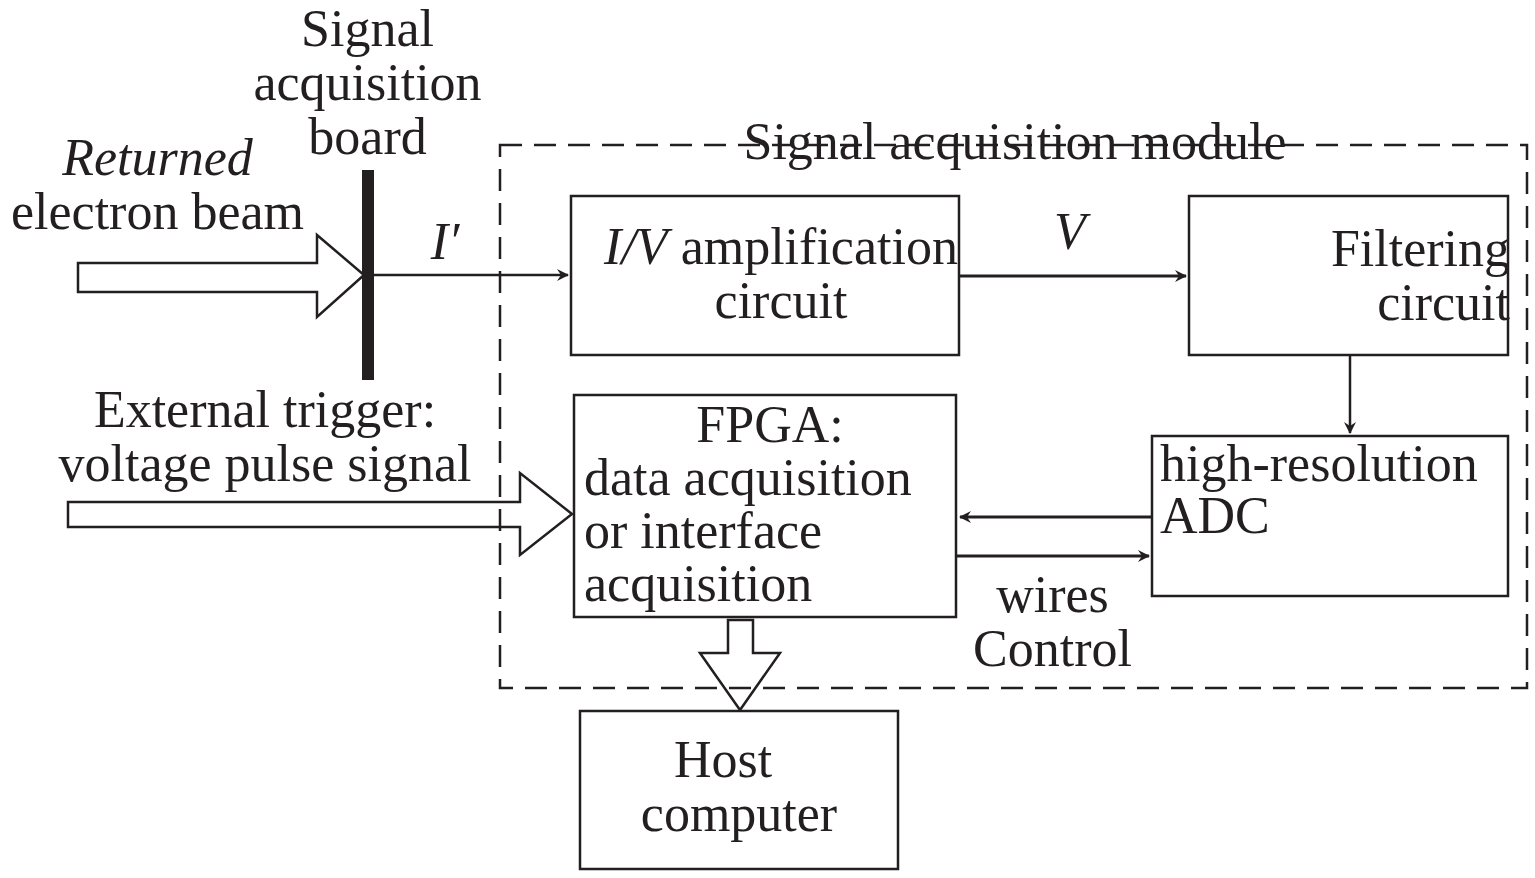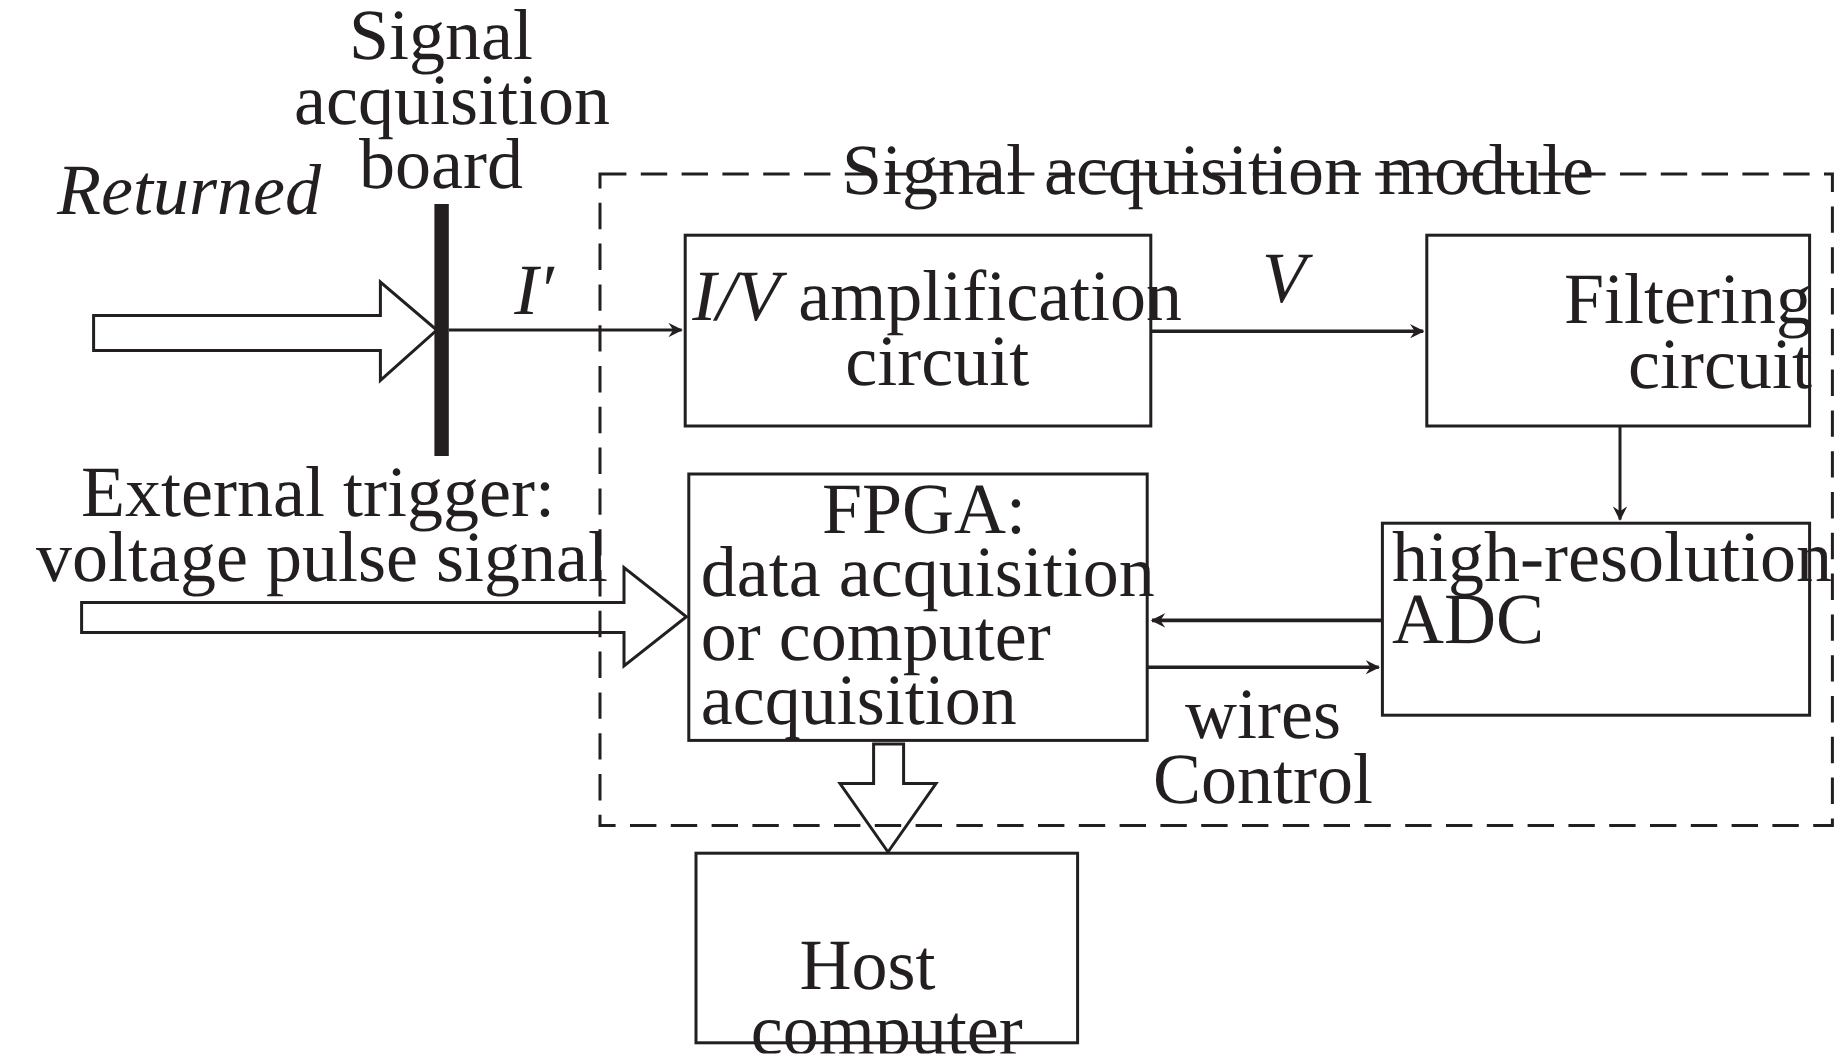"Signal" .lbl { font-size: 60px -> 52px }
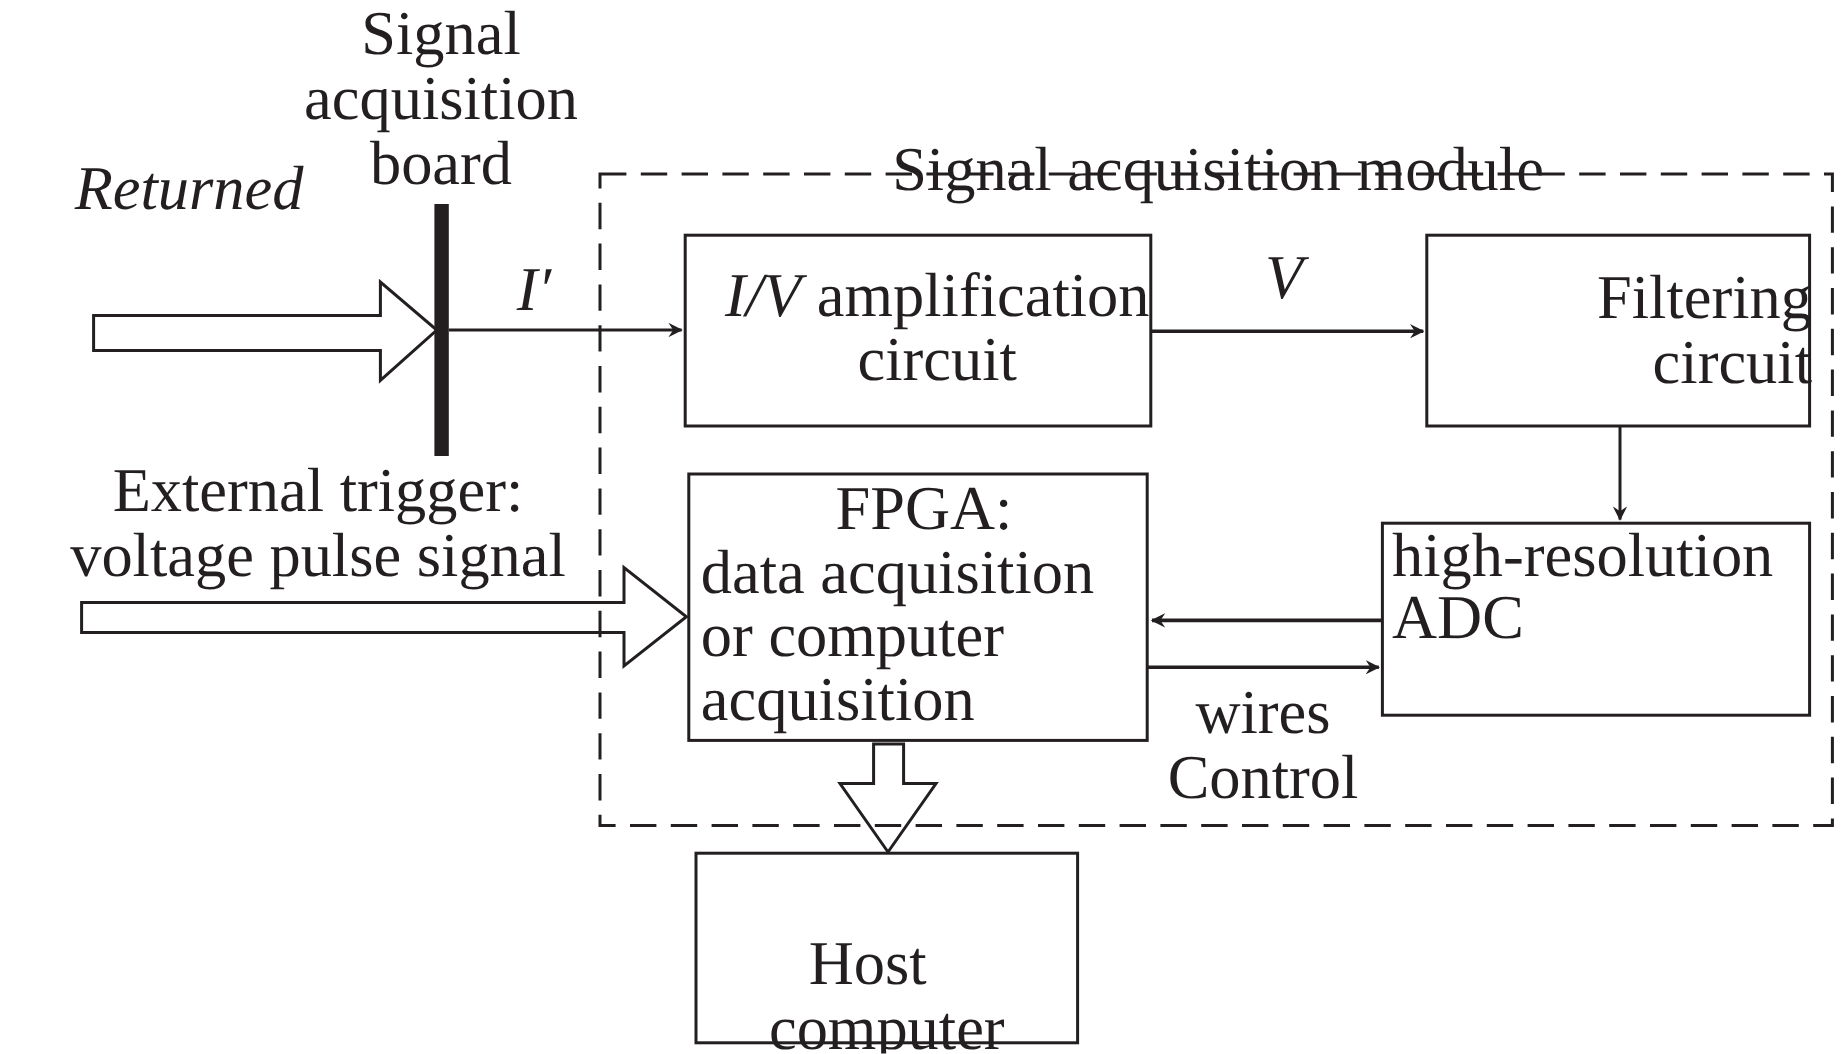"electron beam" div { html: none -> <div>electron beam</div> }
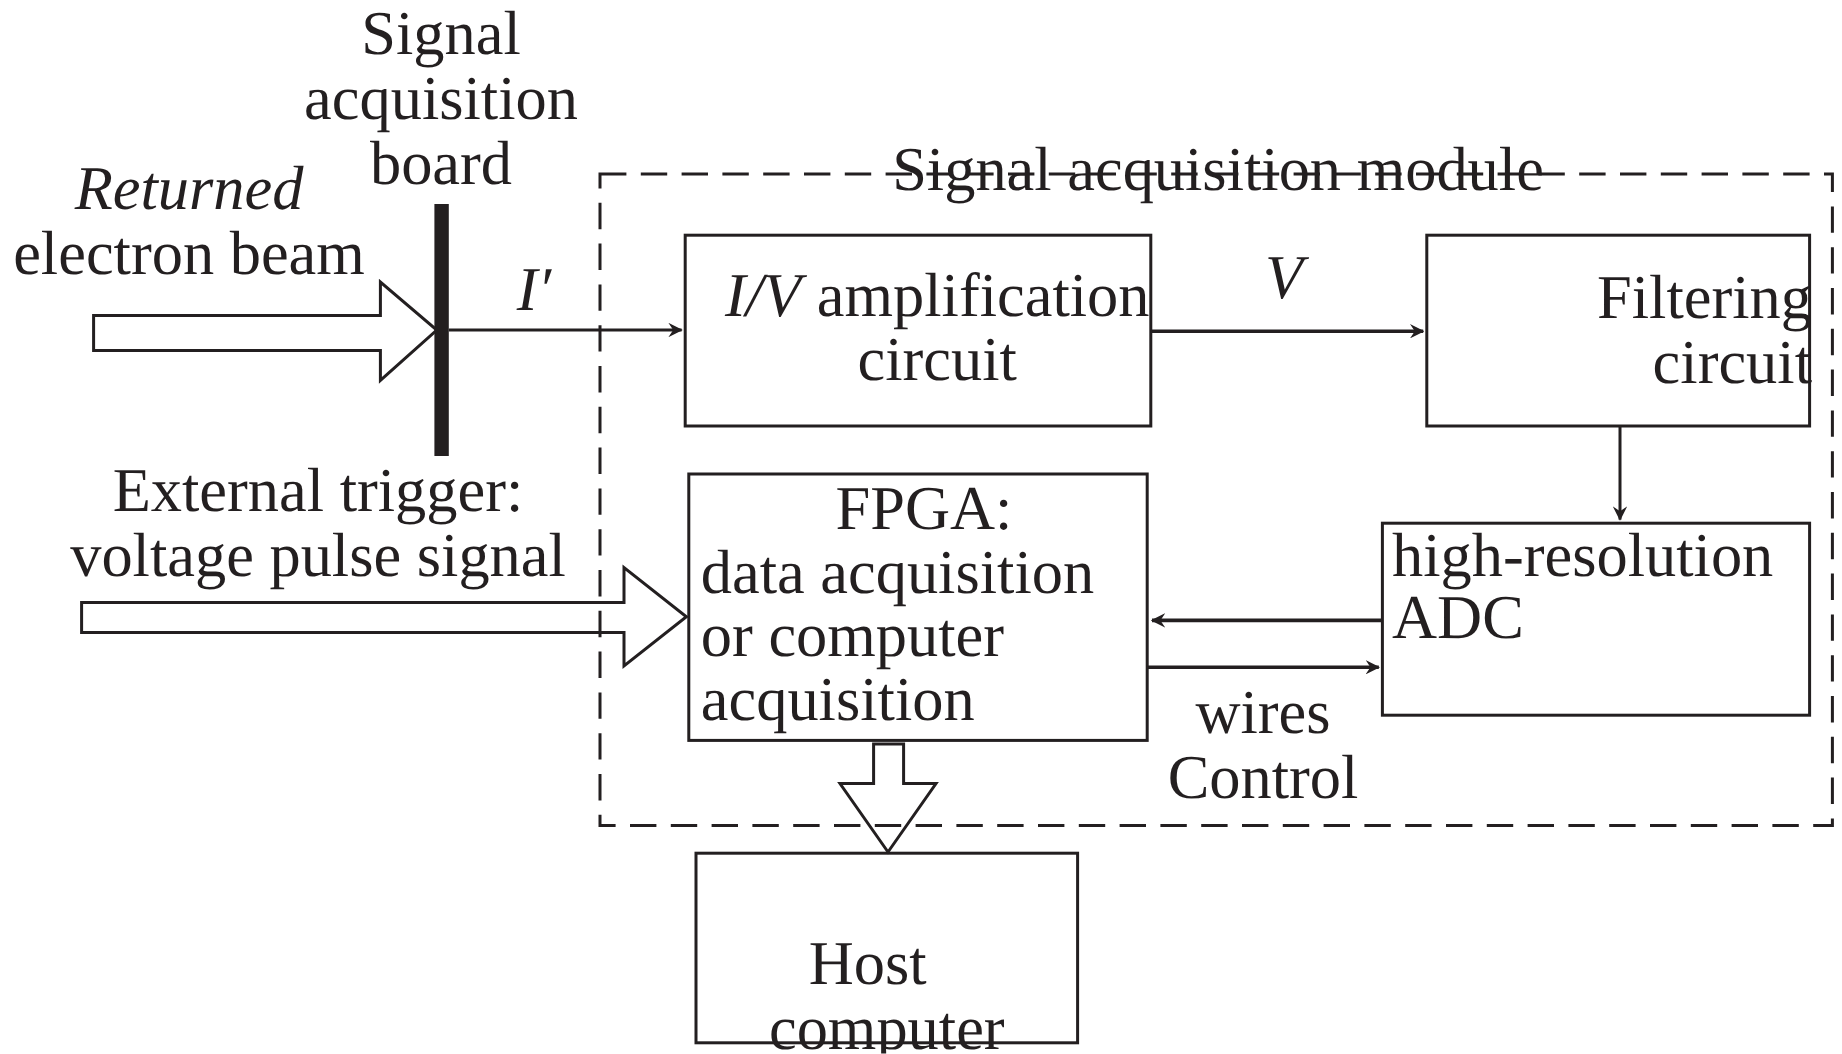"or computer" div { text: computer -> interface }
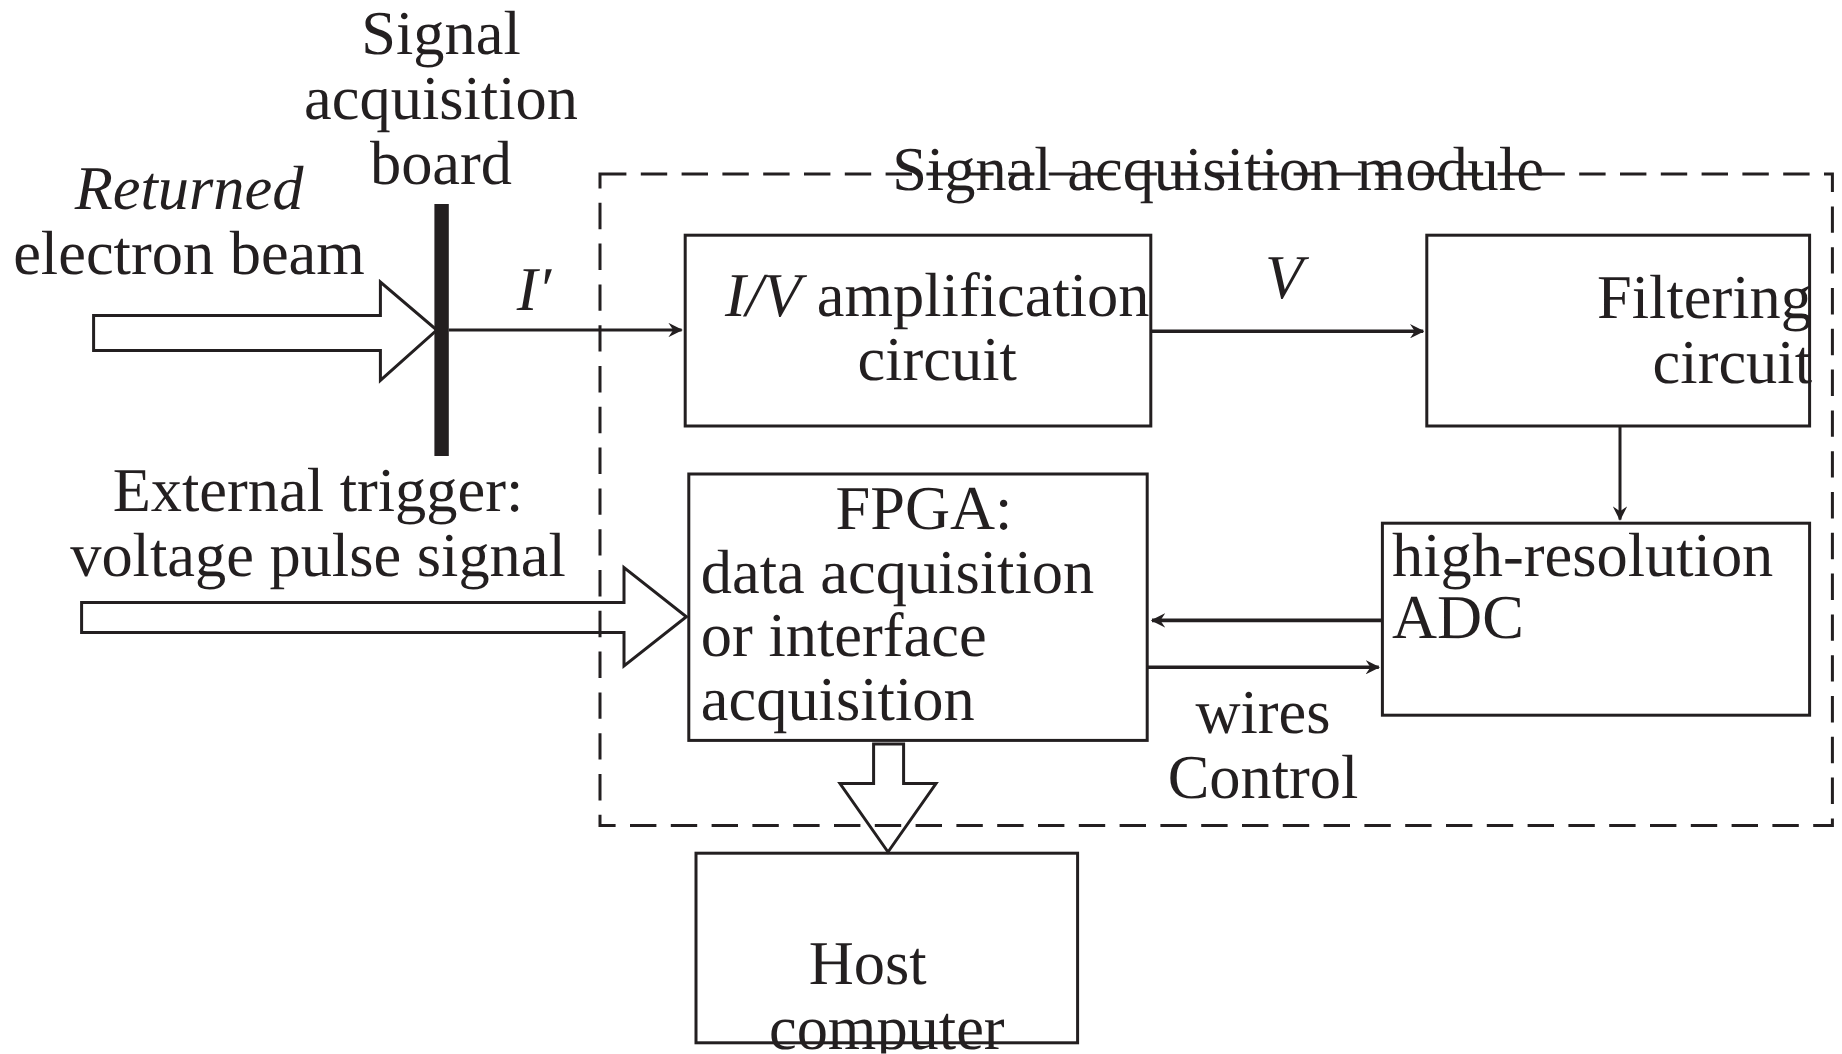"Host" div { margin-top: 44px -> none }
